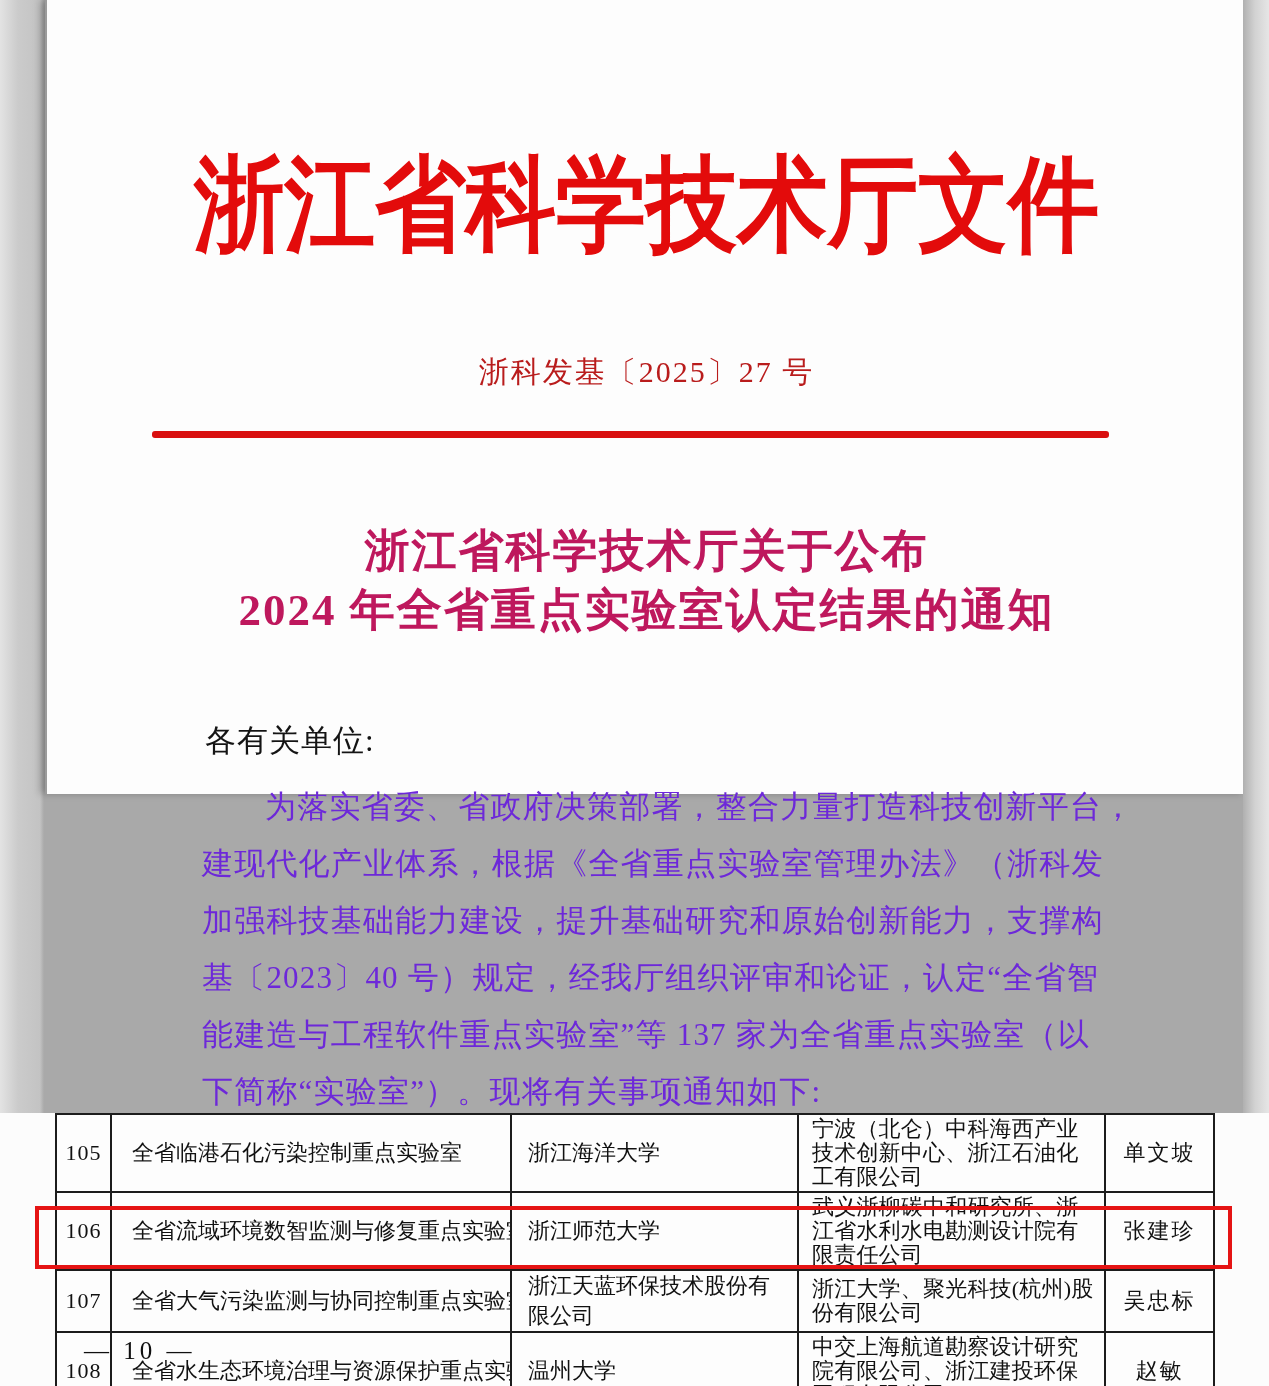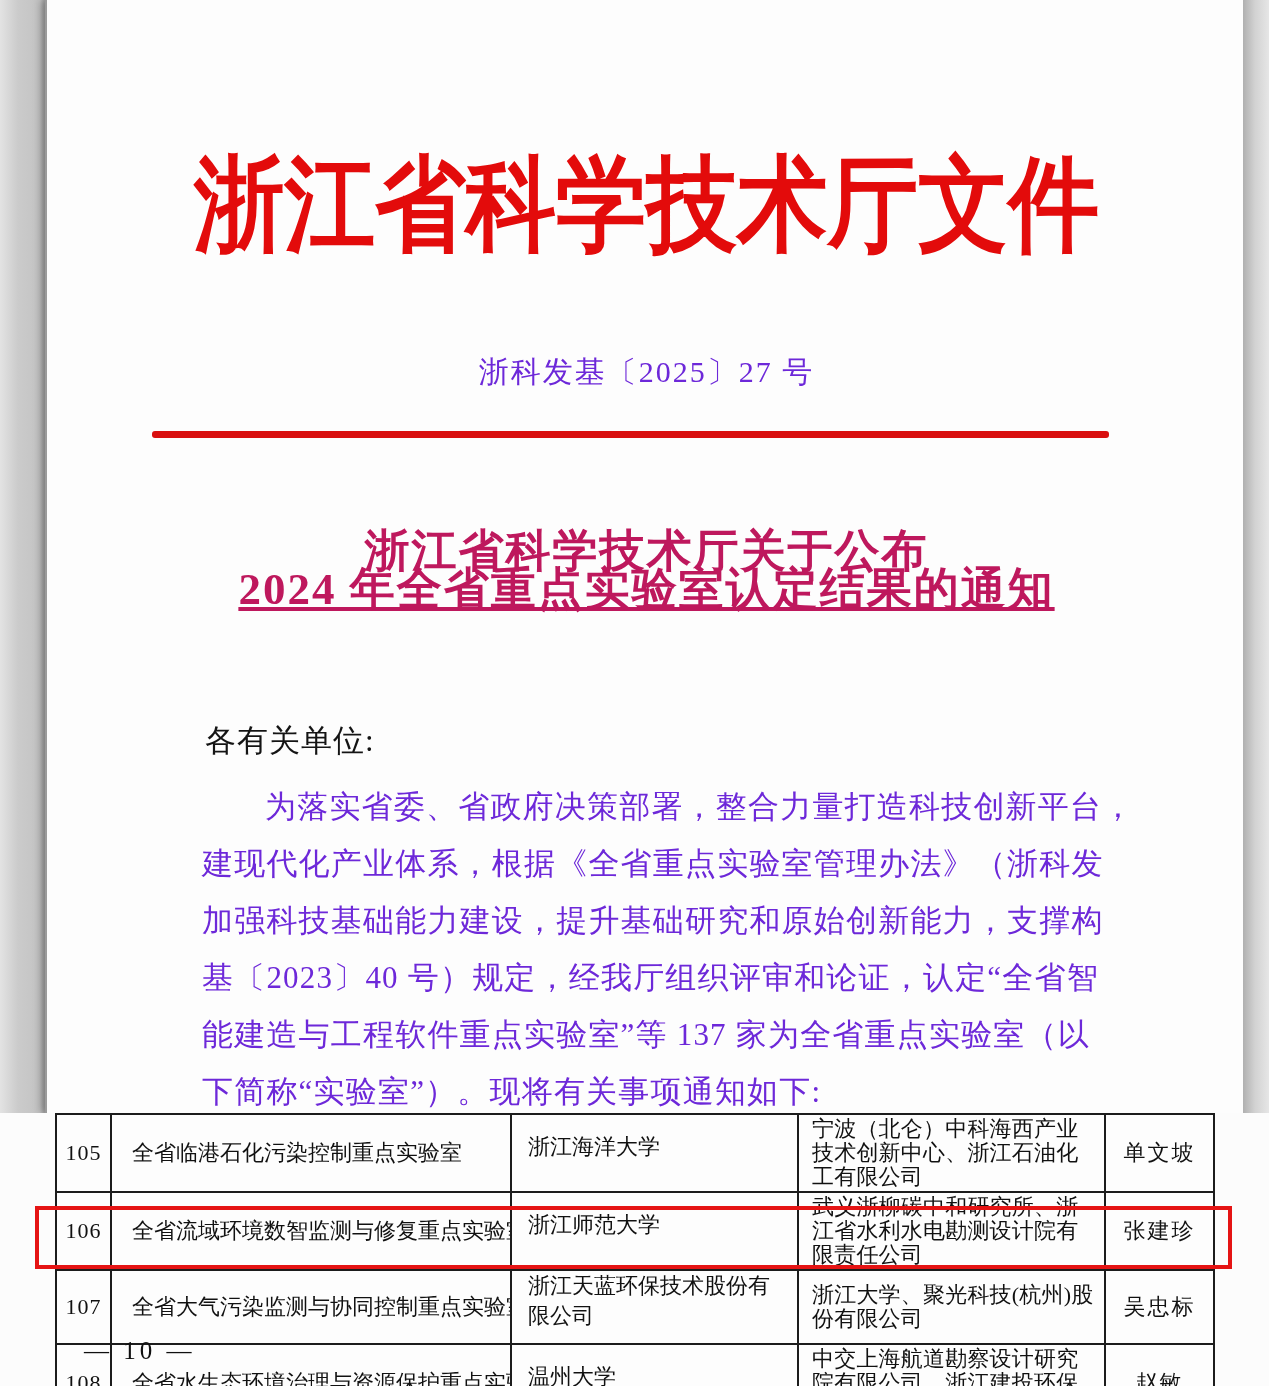"浙江省科学技术厅文件" .page { height: 1113px -> 794px }
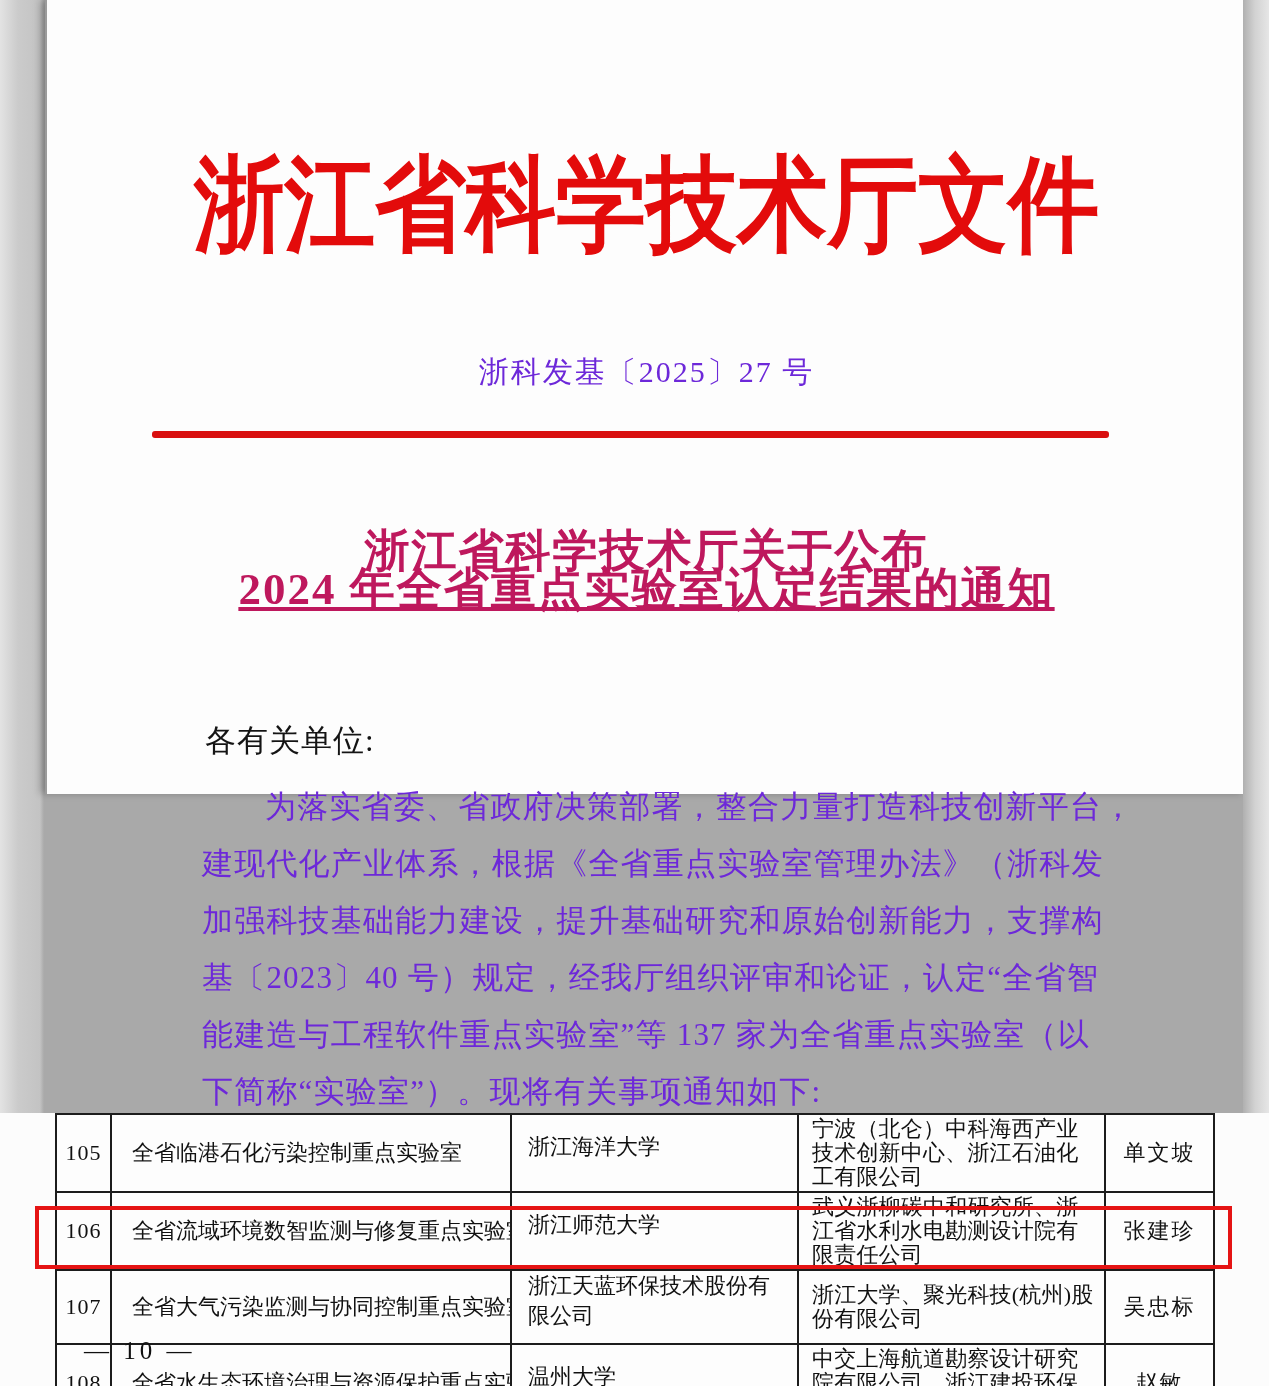"浙科发基〔2025〕27 号" .doc-no { color: #6d28d9 -> #b91c1c }
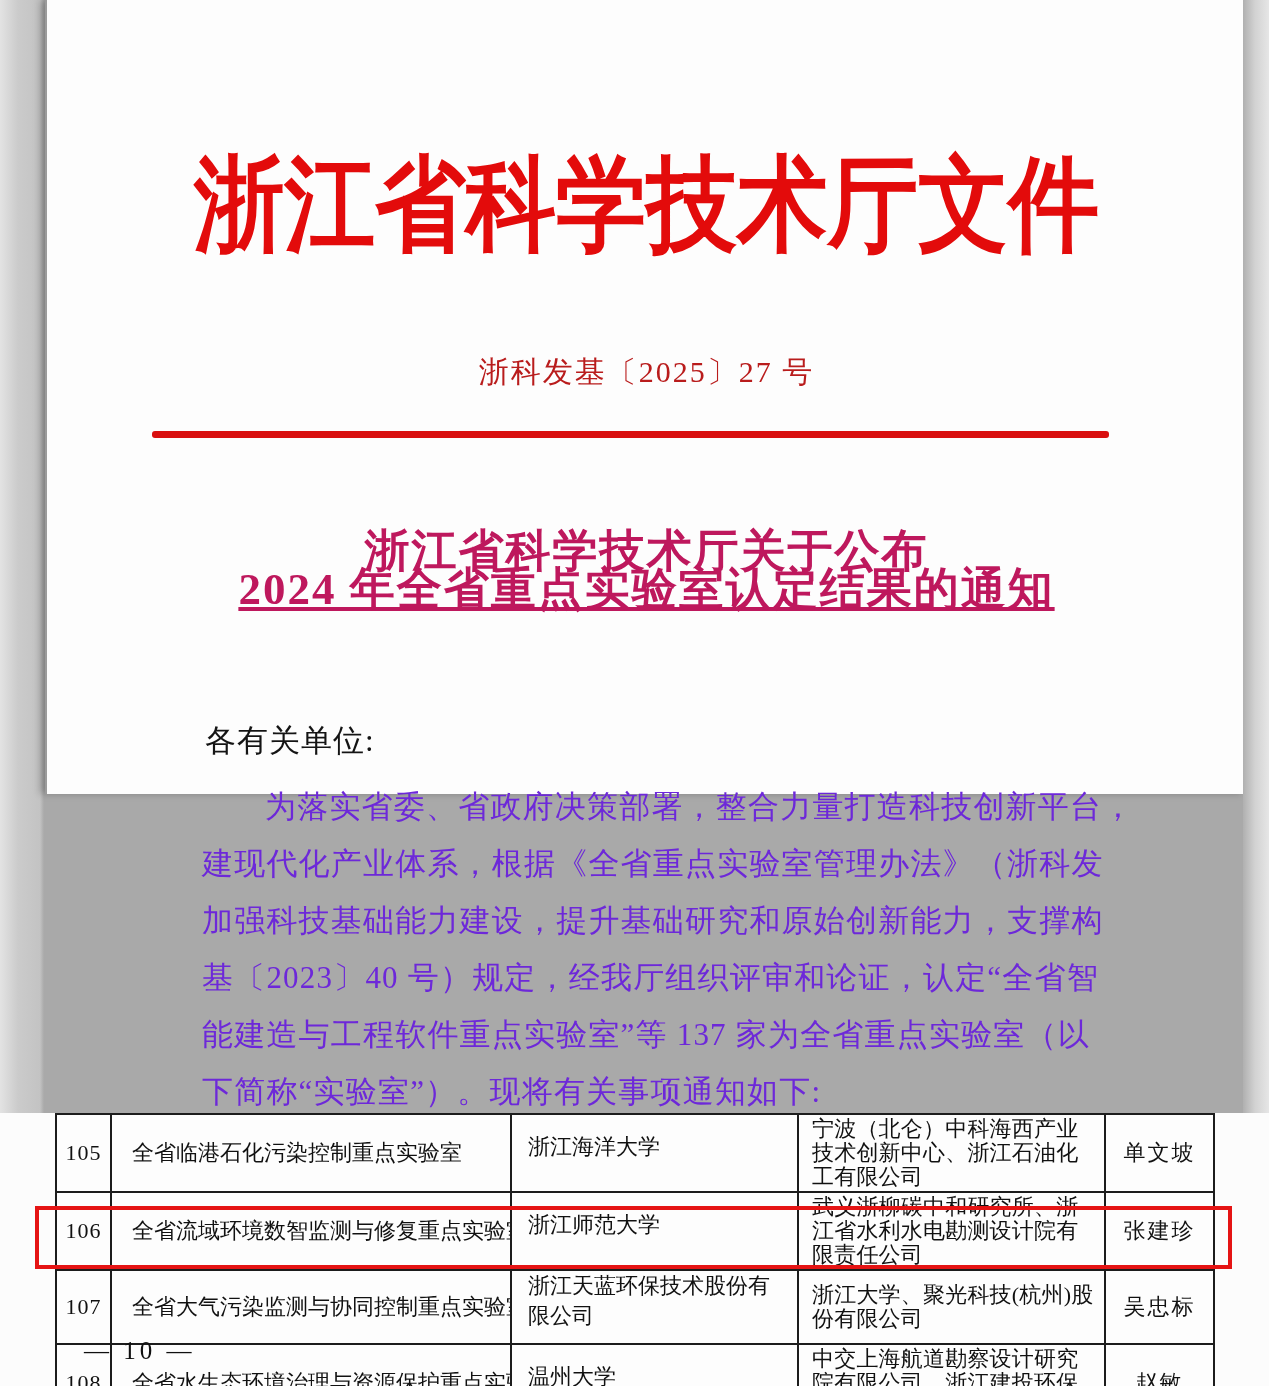"2024 年全省重点实验室认定结果的通知" .title-l2 { text-decoration: underline -> none; top: 559px -> 580px }
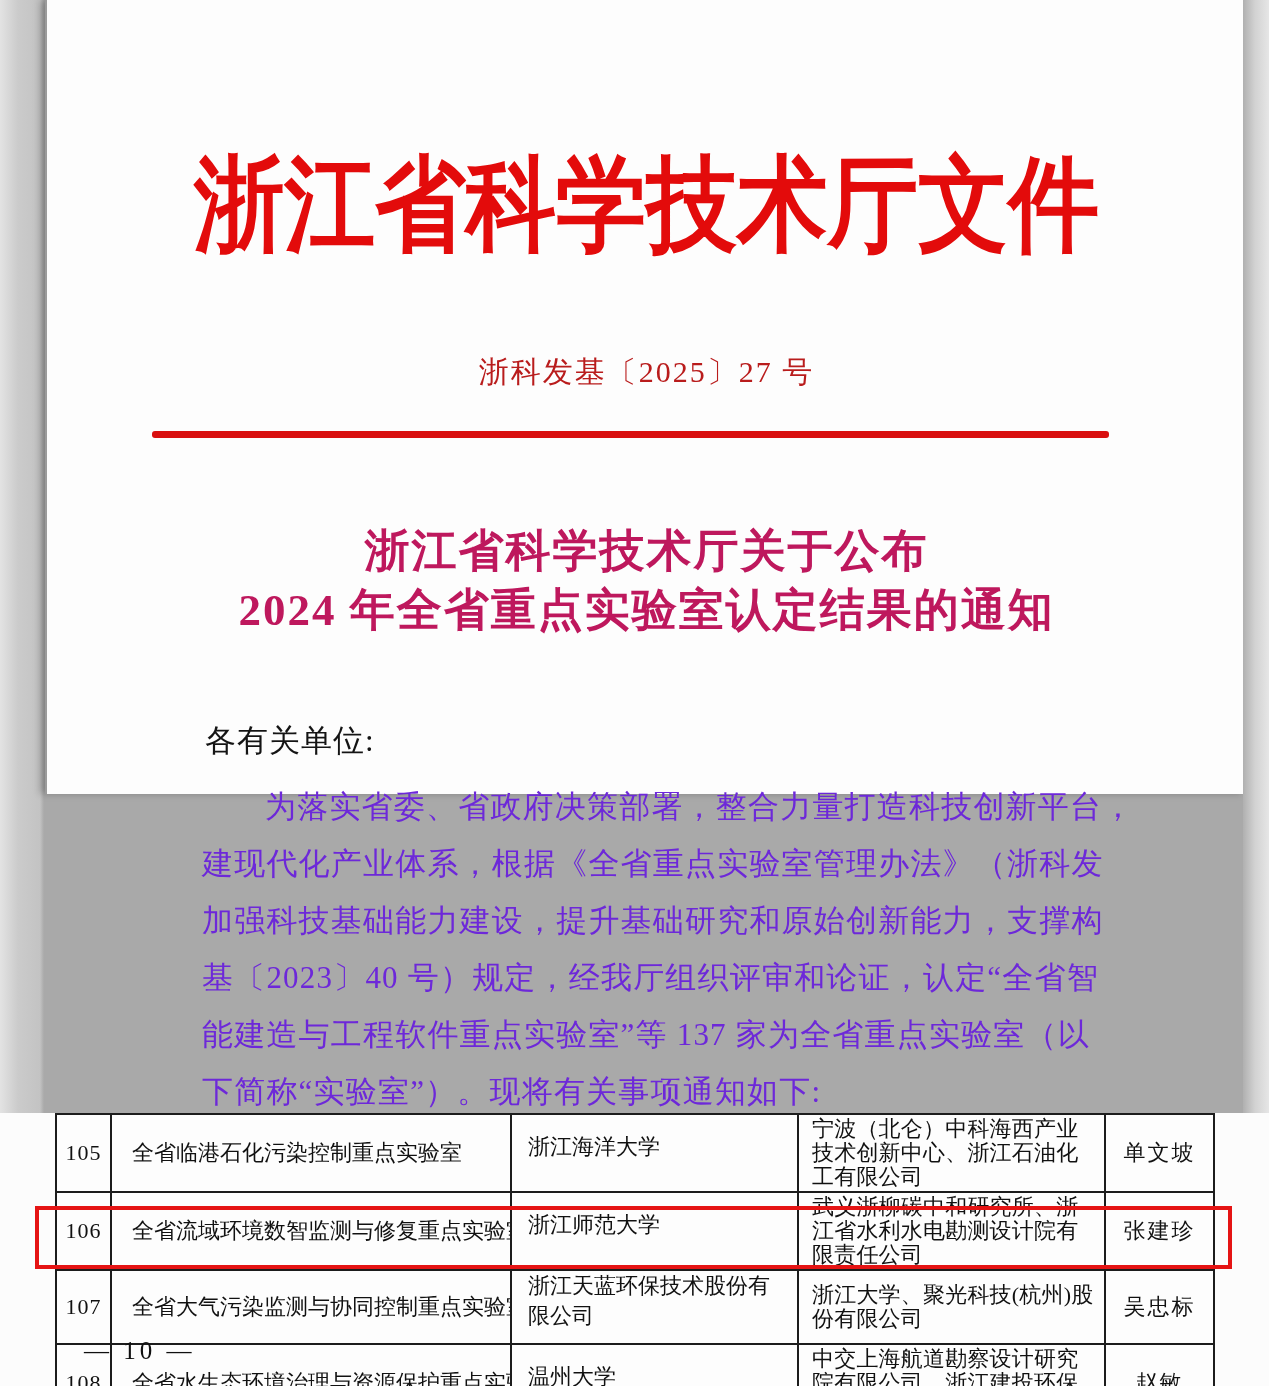"浙江海洋大学" td.c-host { padding: 0 6px 12px 16px -> 0 6px 0 16px }
